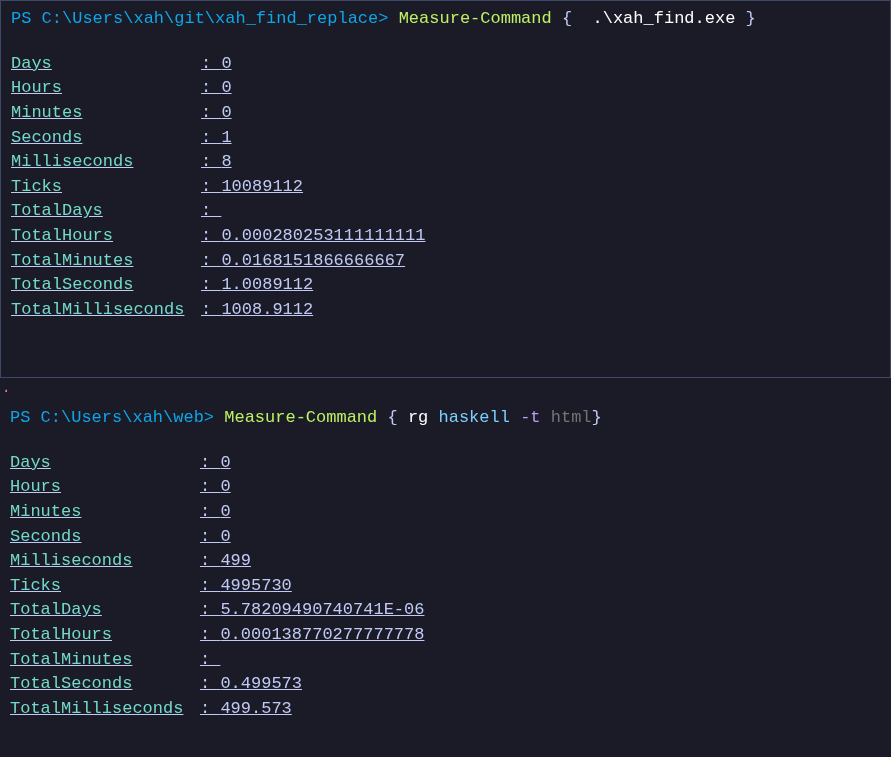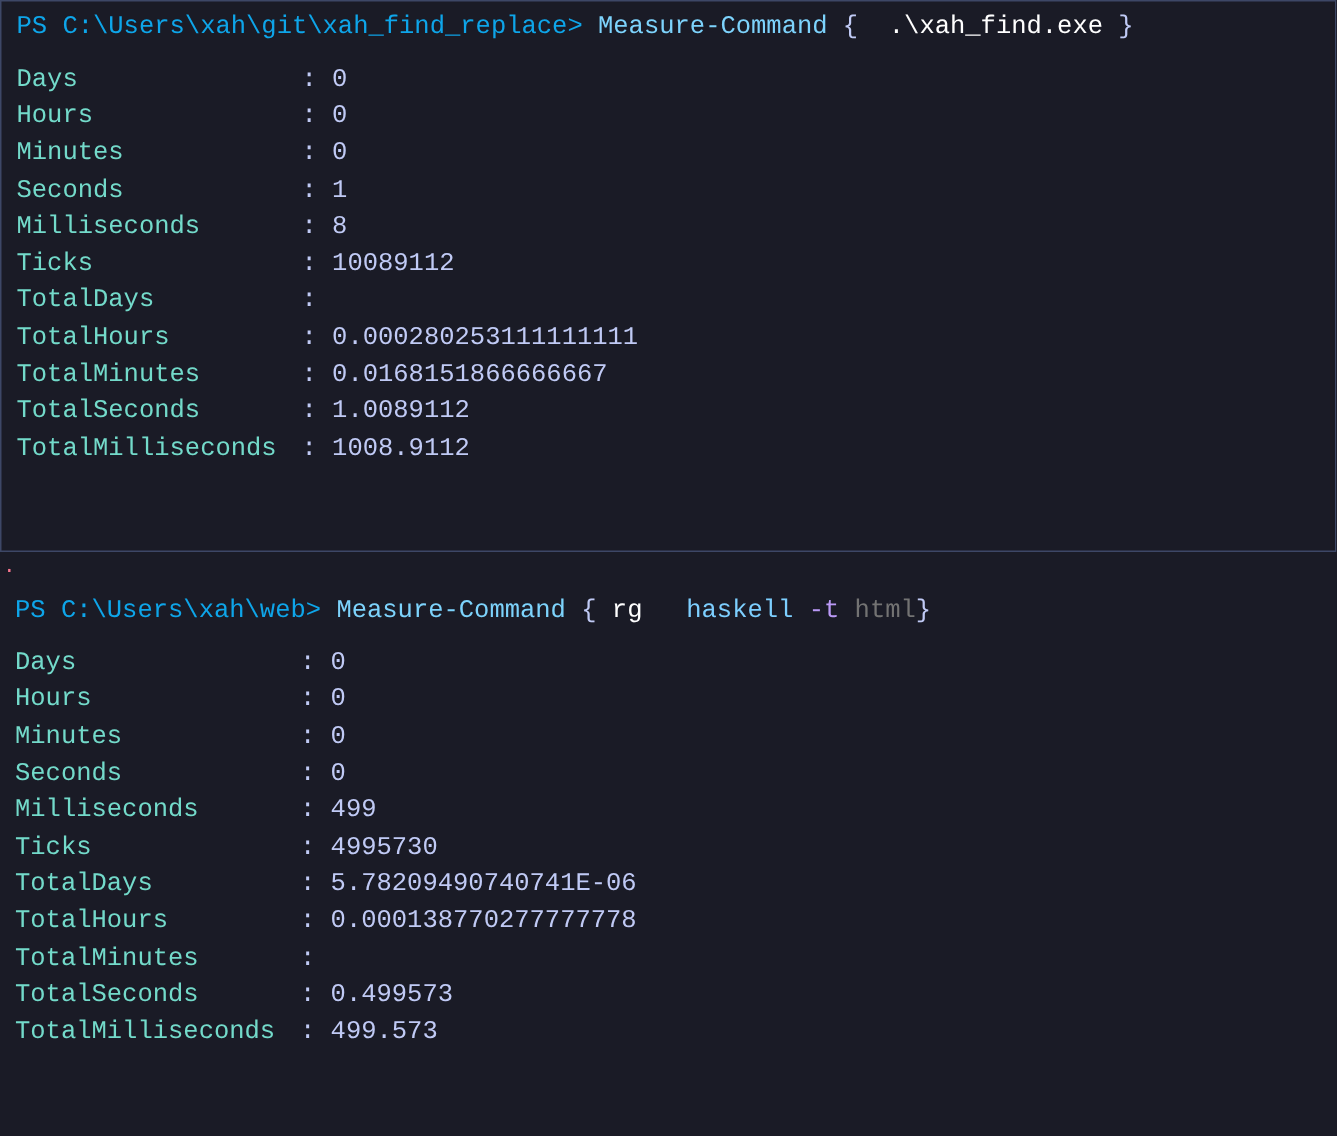"Measure-Command" .cmdlet { color: #7dd3fc -> #bef264 }
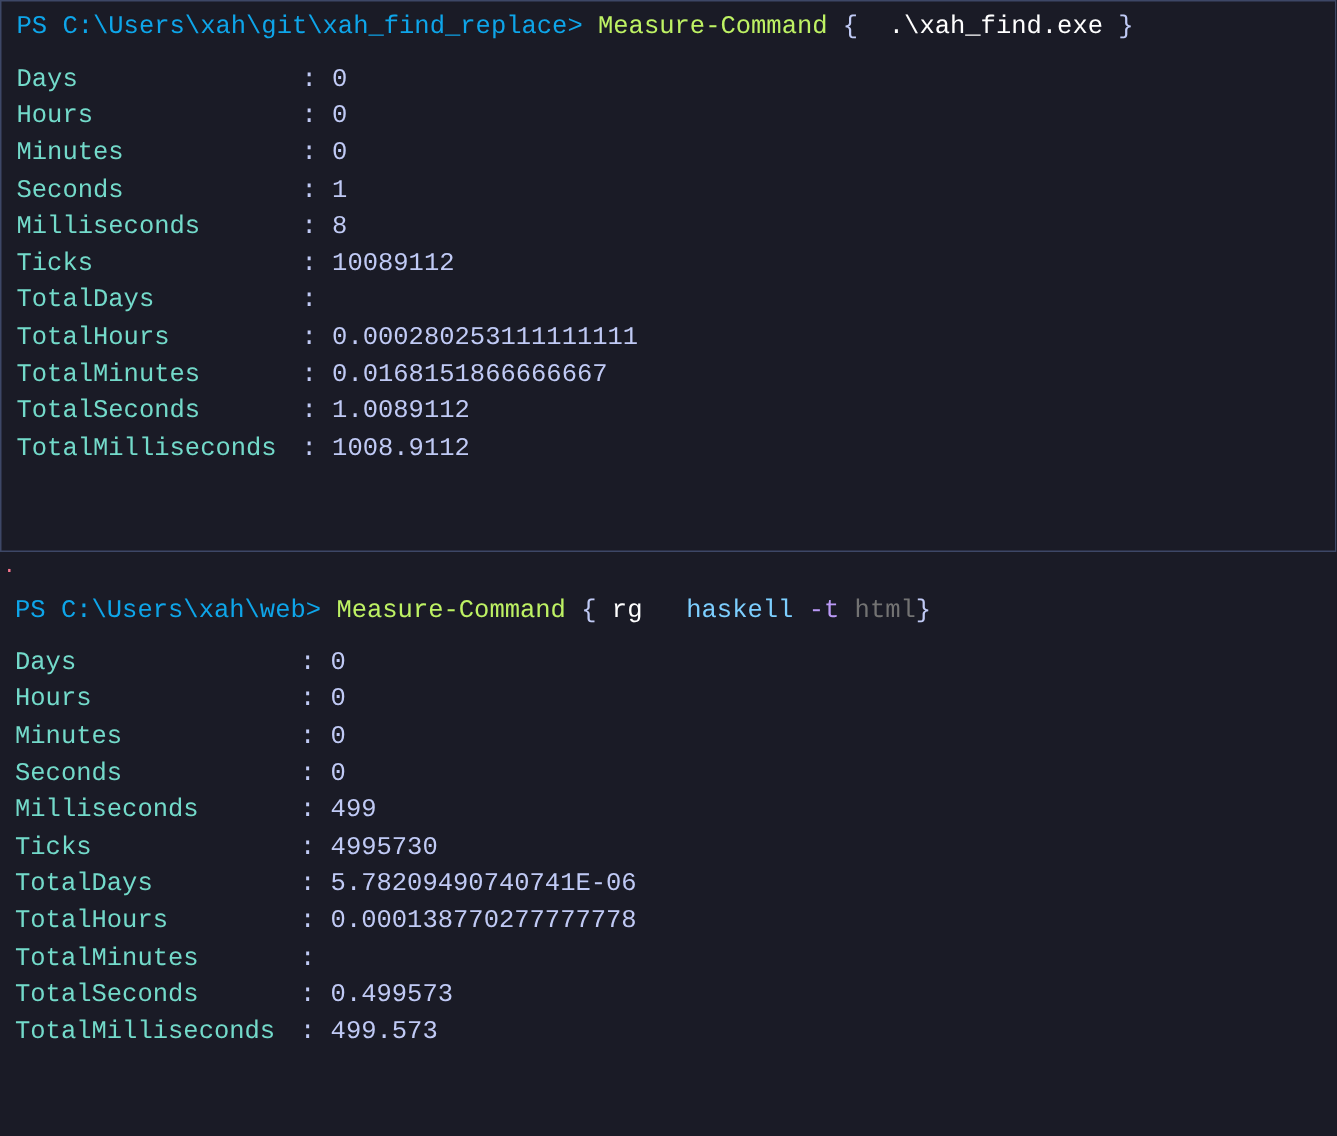"Days" .output-section { margin-top: 10px -> 20px; text-decoration: none -> underline }
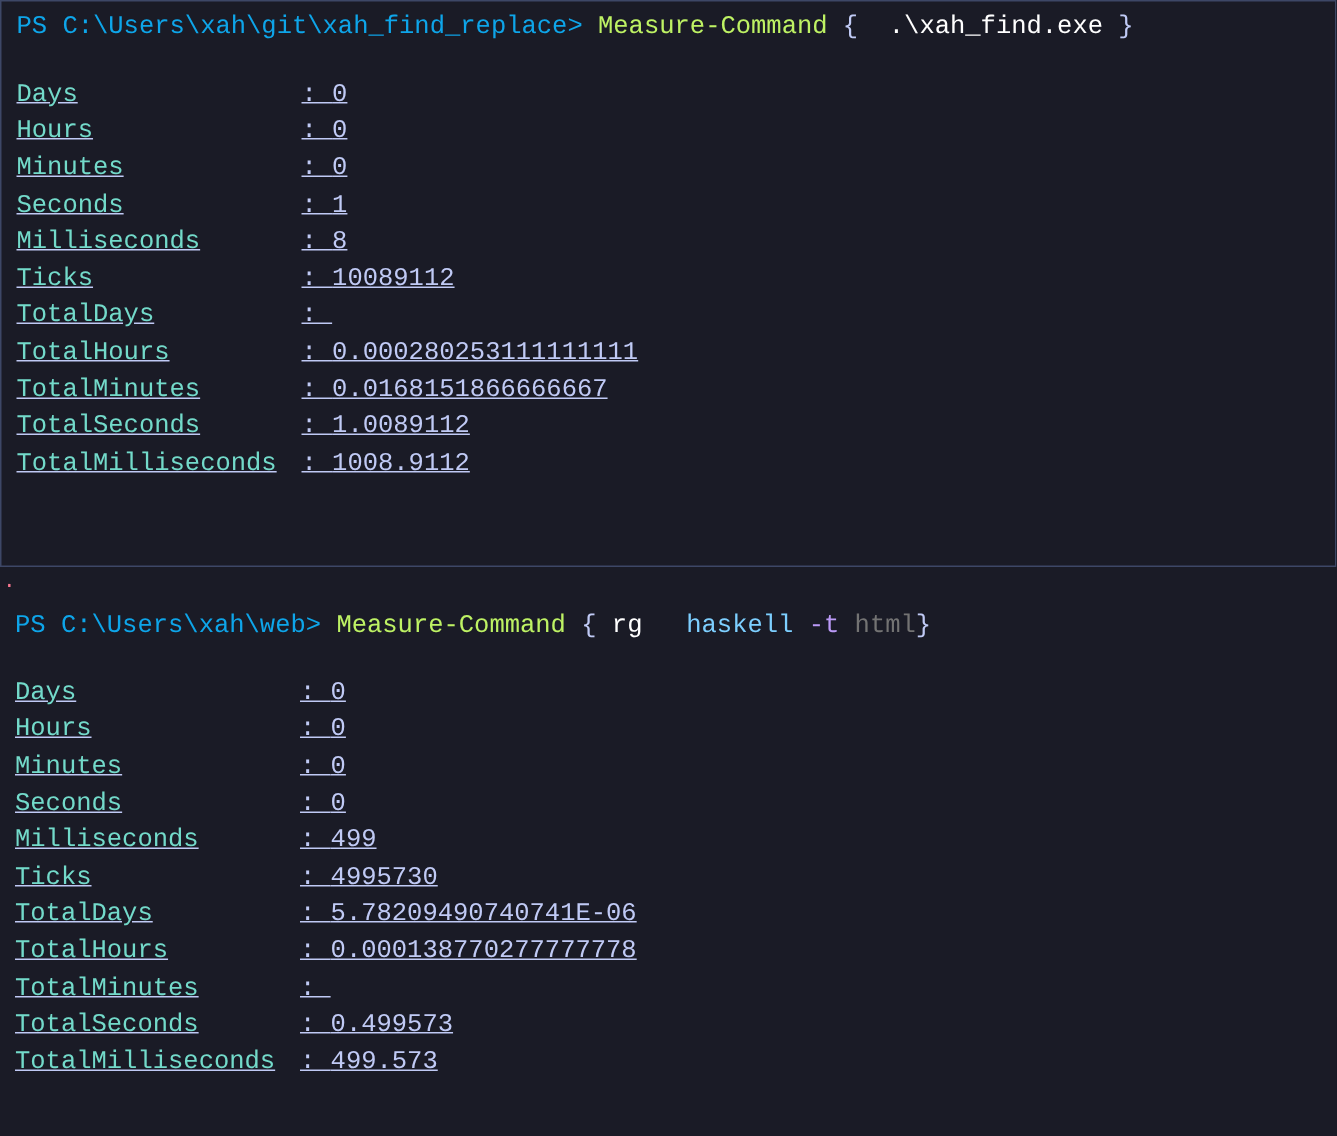"haskell" .arg-text { padding-left: 19px -> none }
